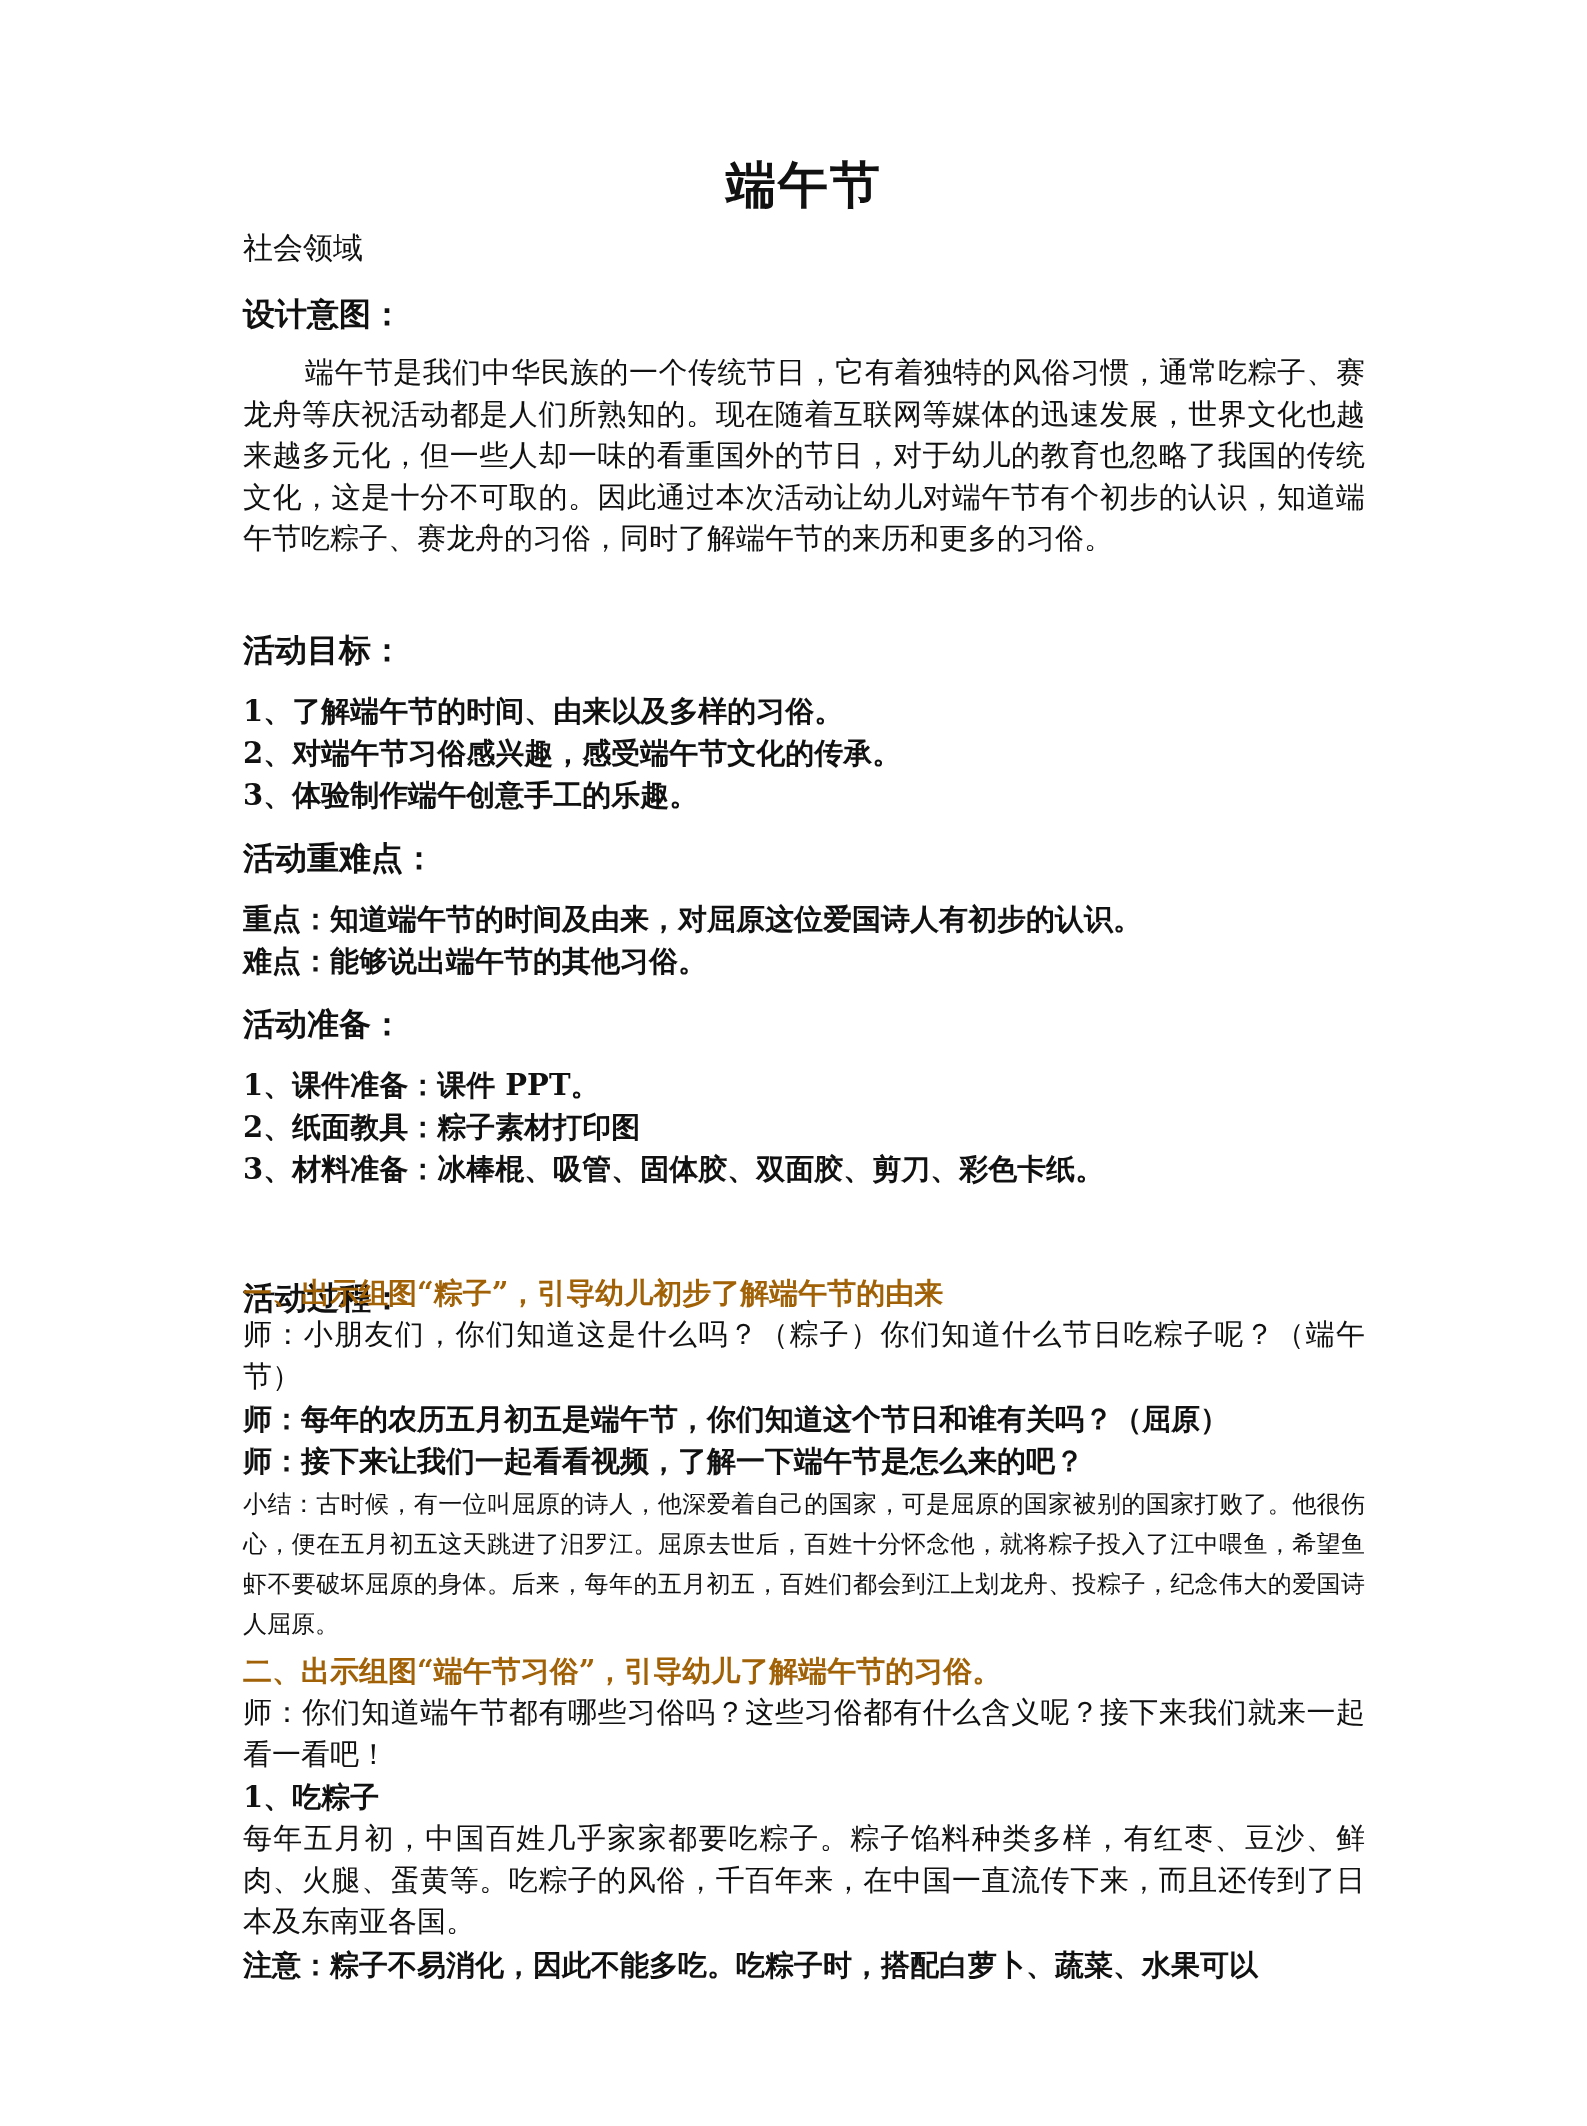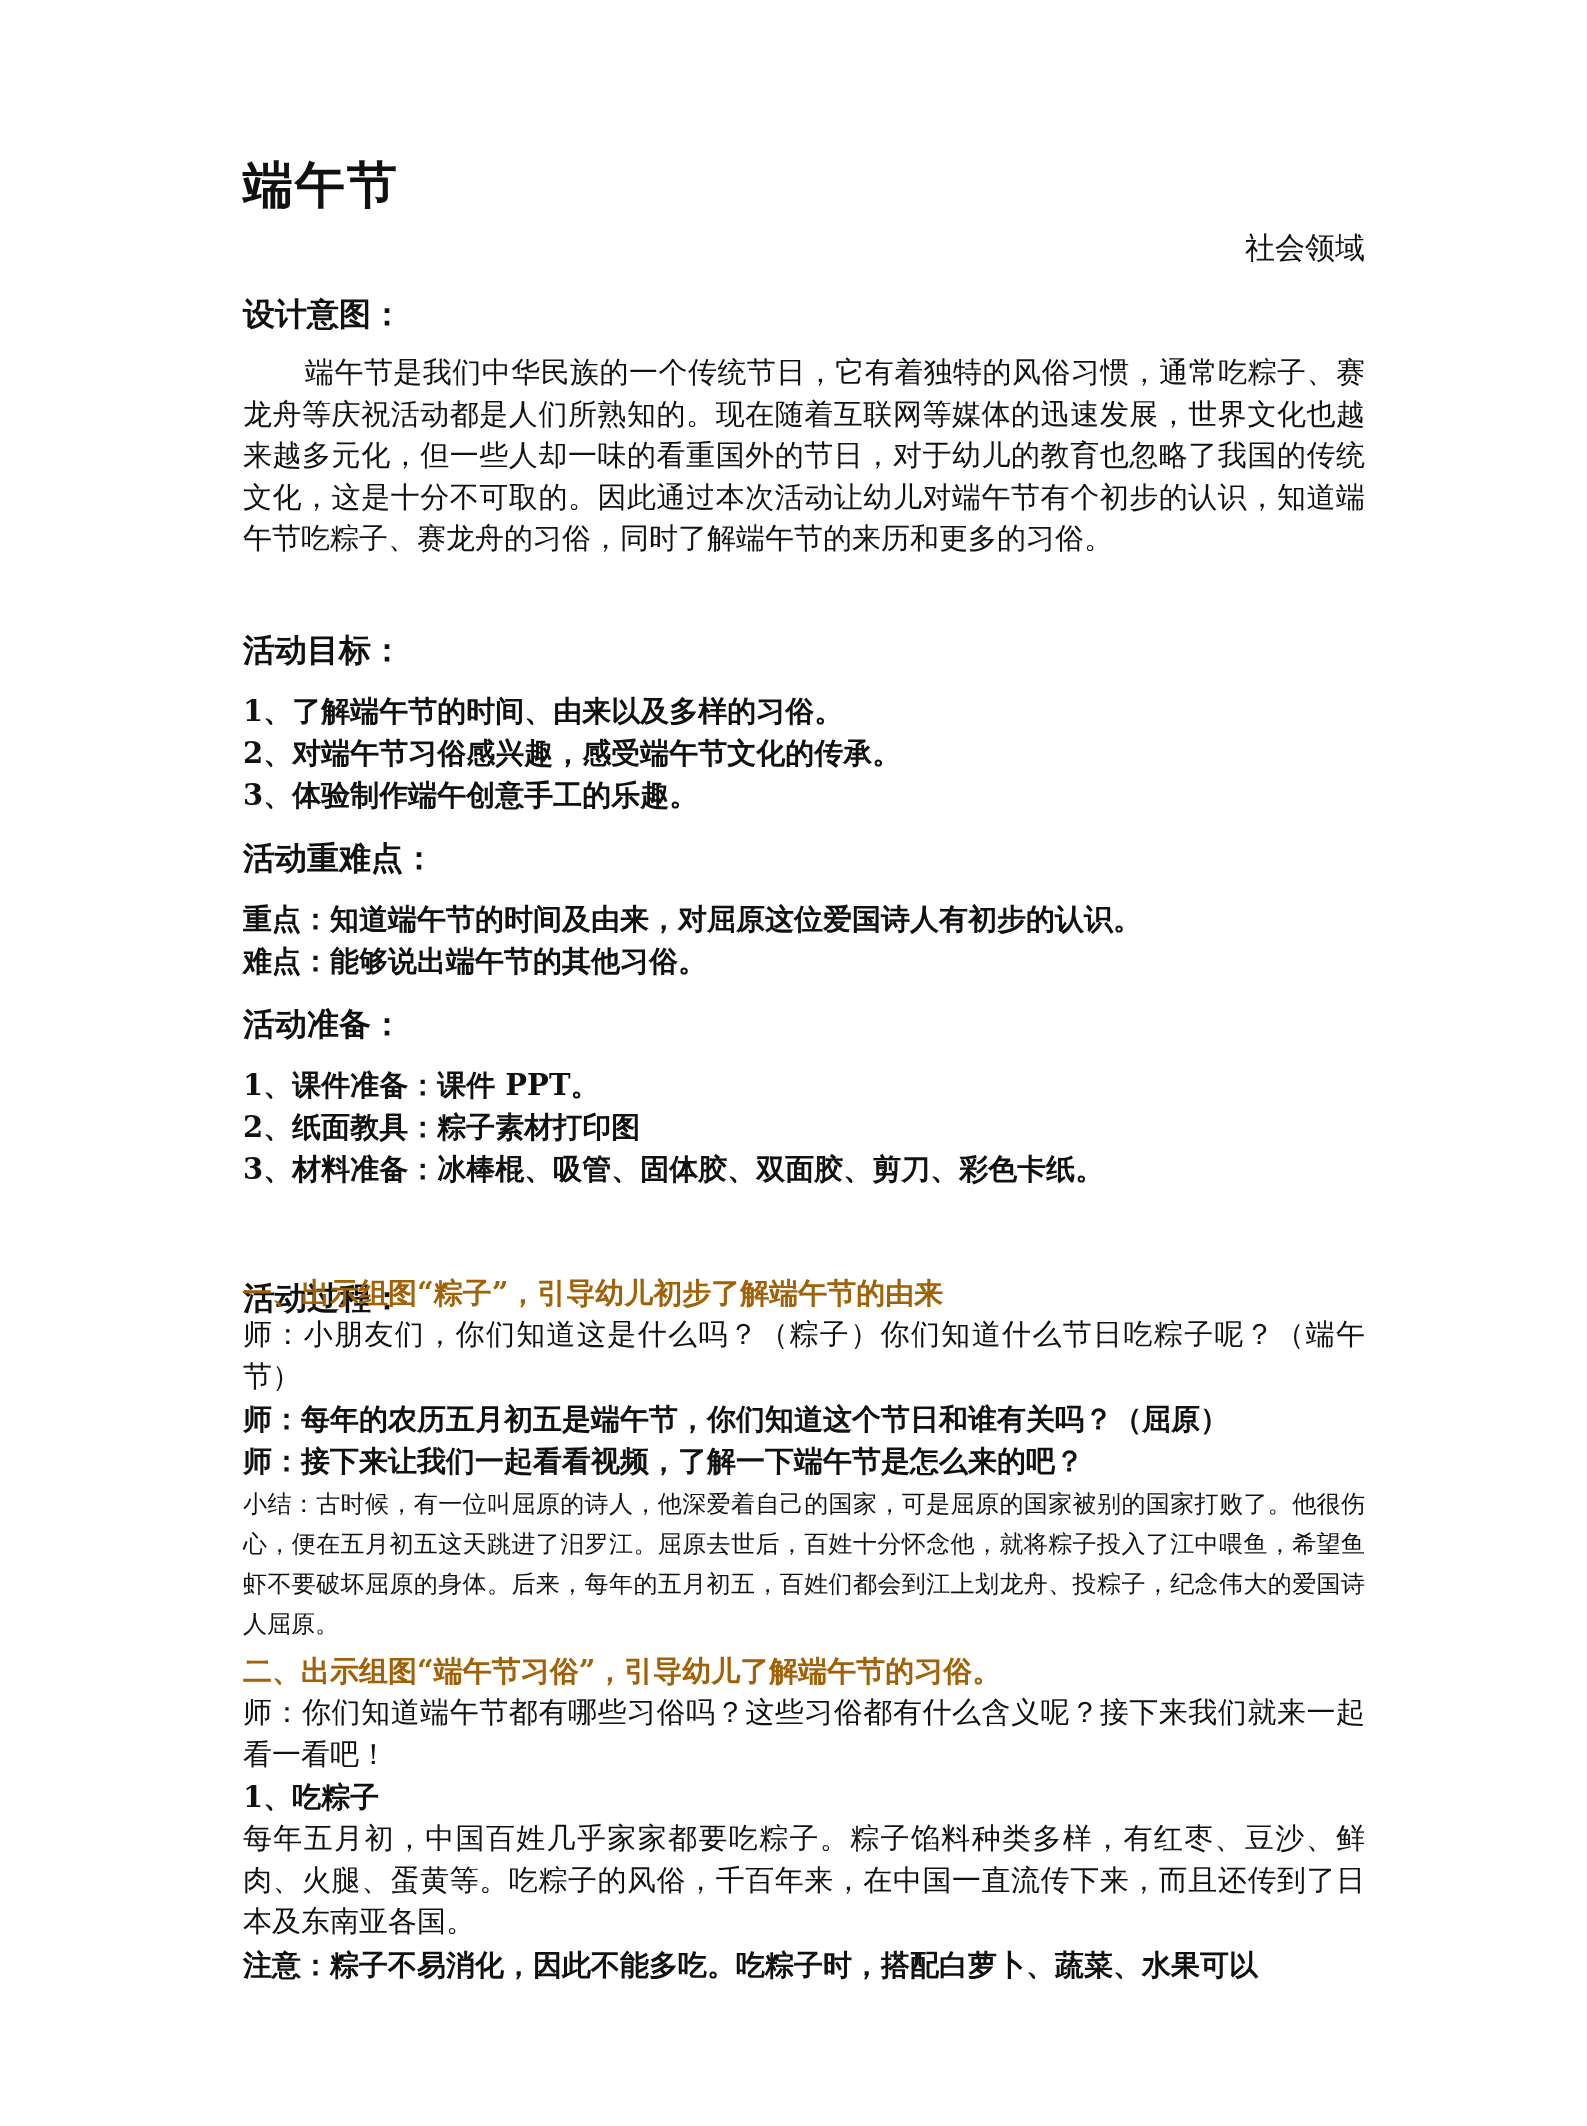"端午节" .title { text-align: none -> center }
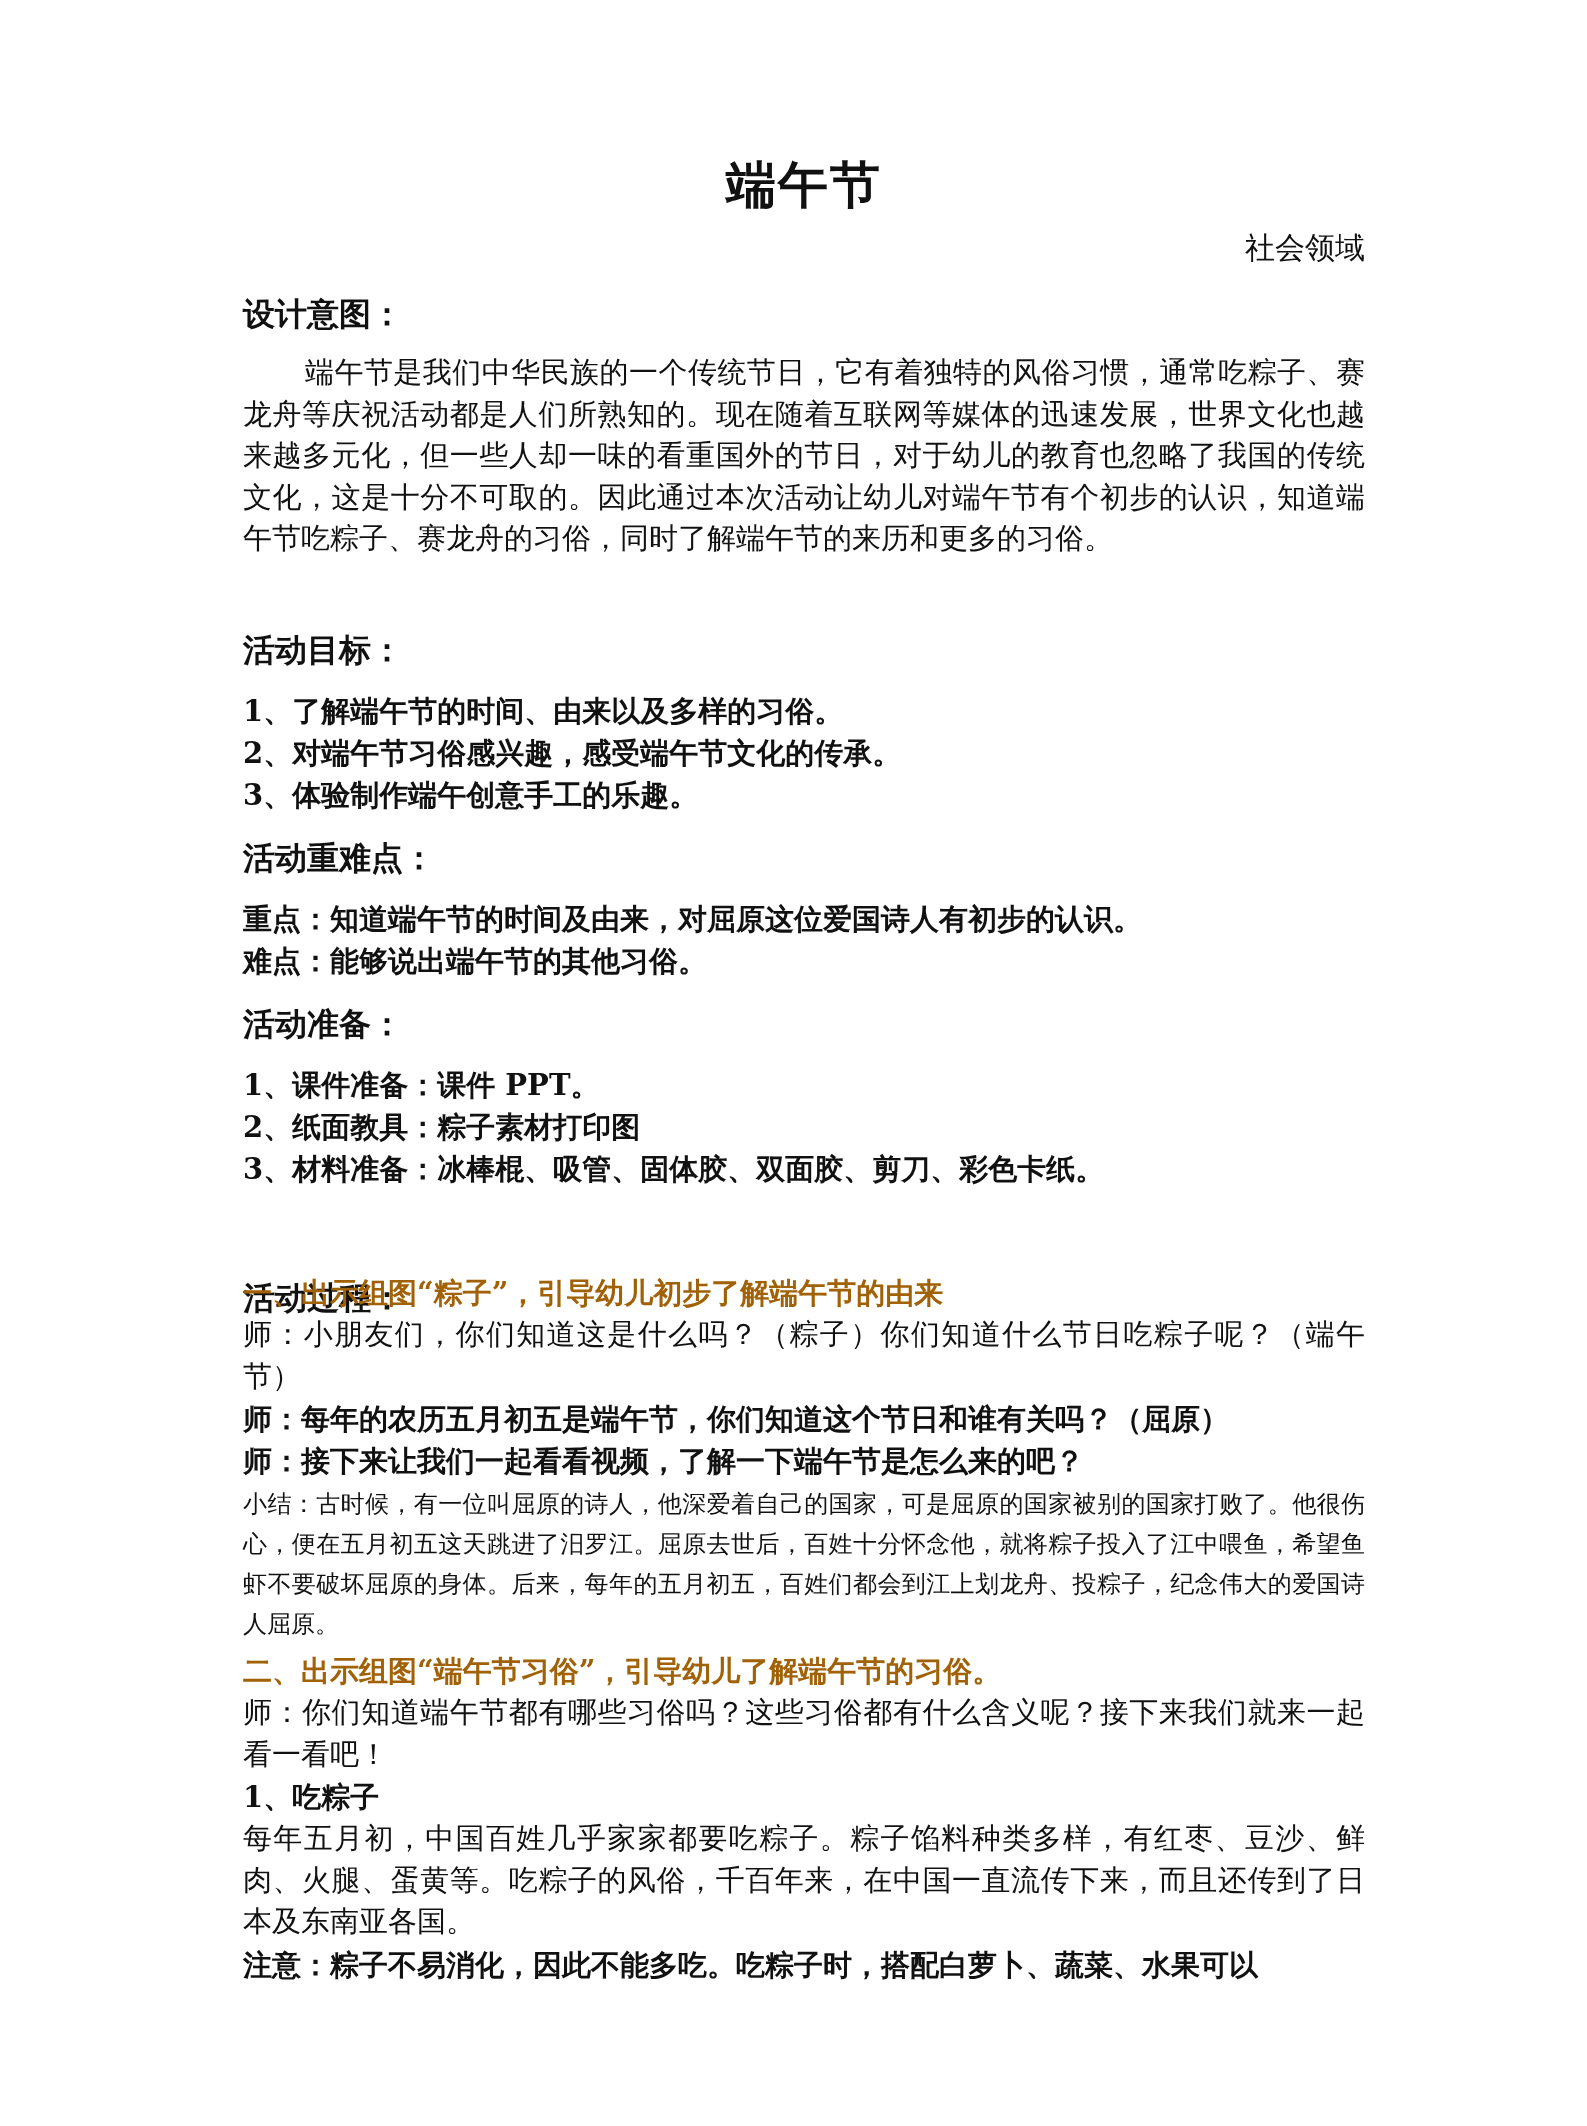"社会领域" .subtitle { text-align: right -> left }
